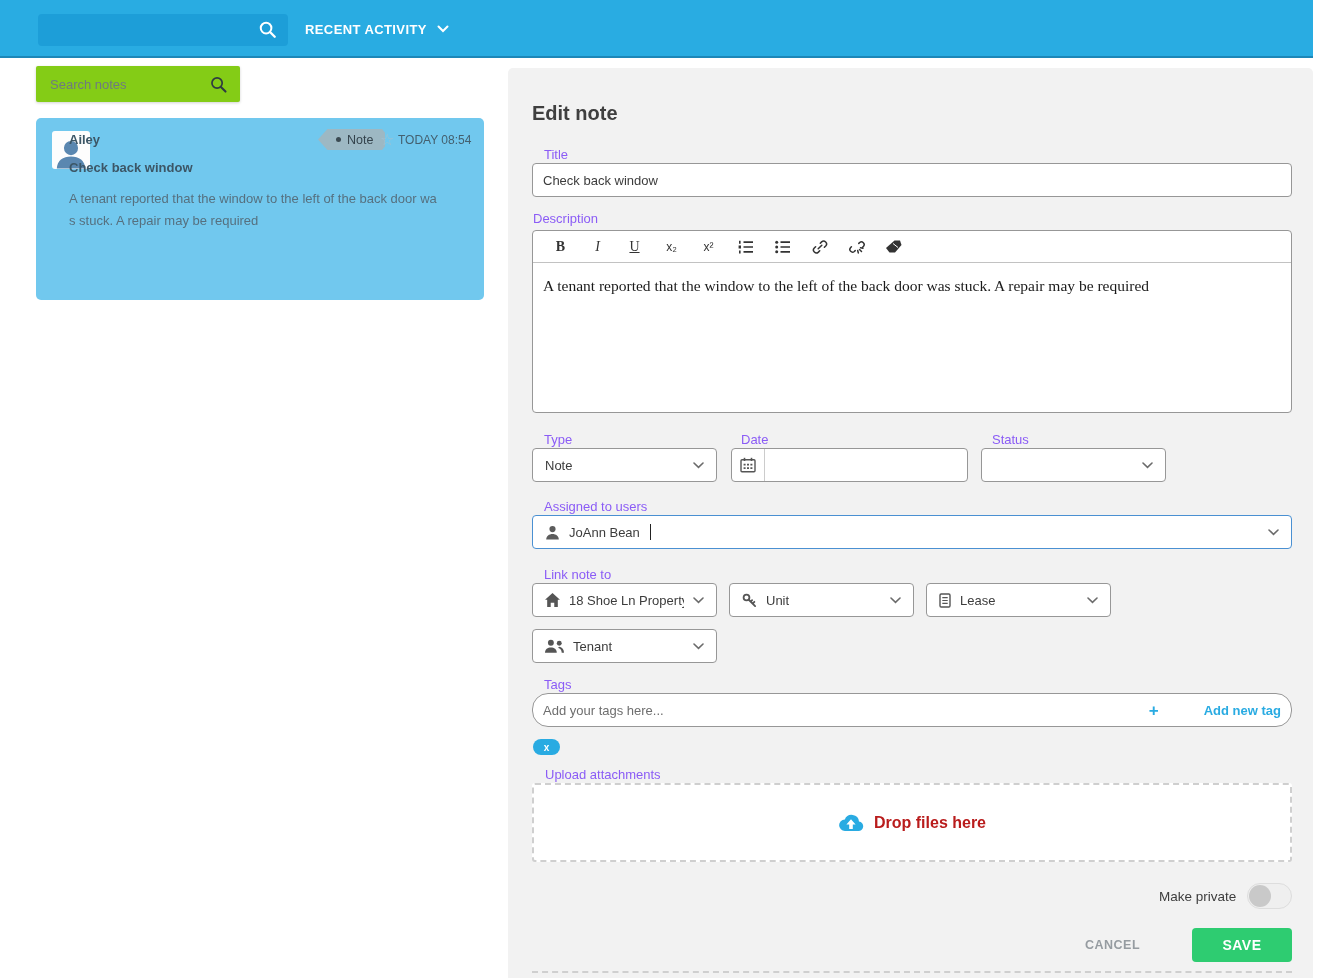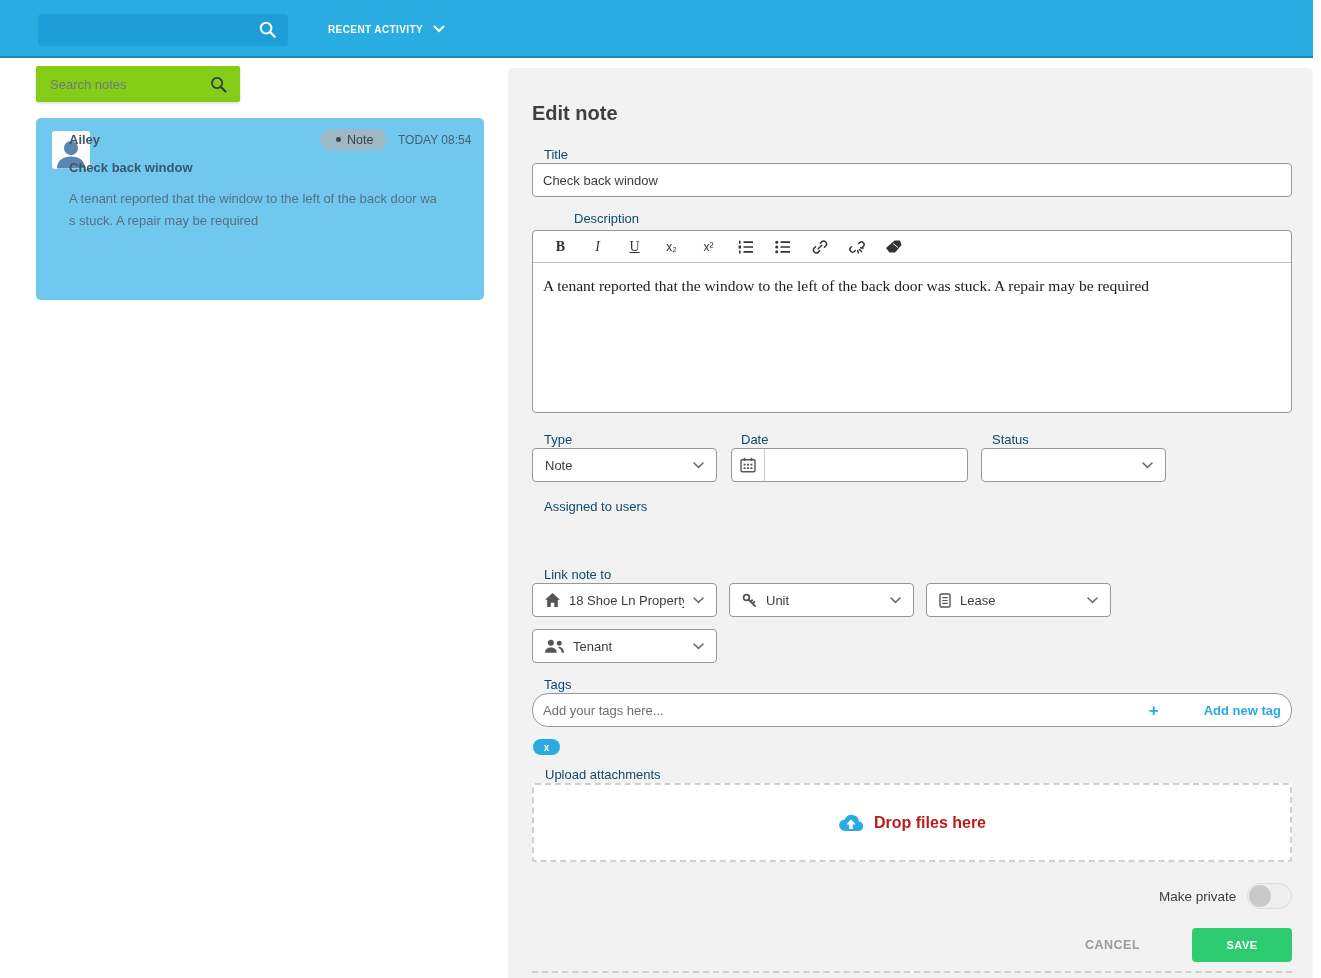"RECENT ACTIVITY" .topbar-menu span { font-size: 10px -> 13px; margin-left: 23px -> none }
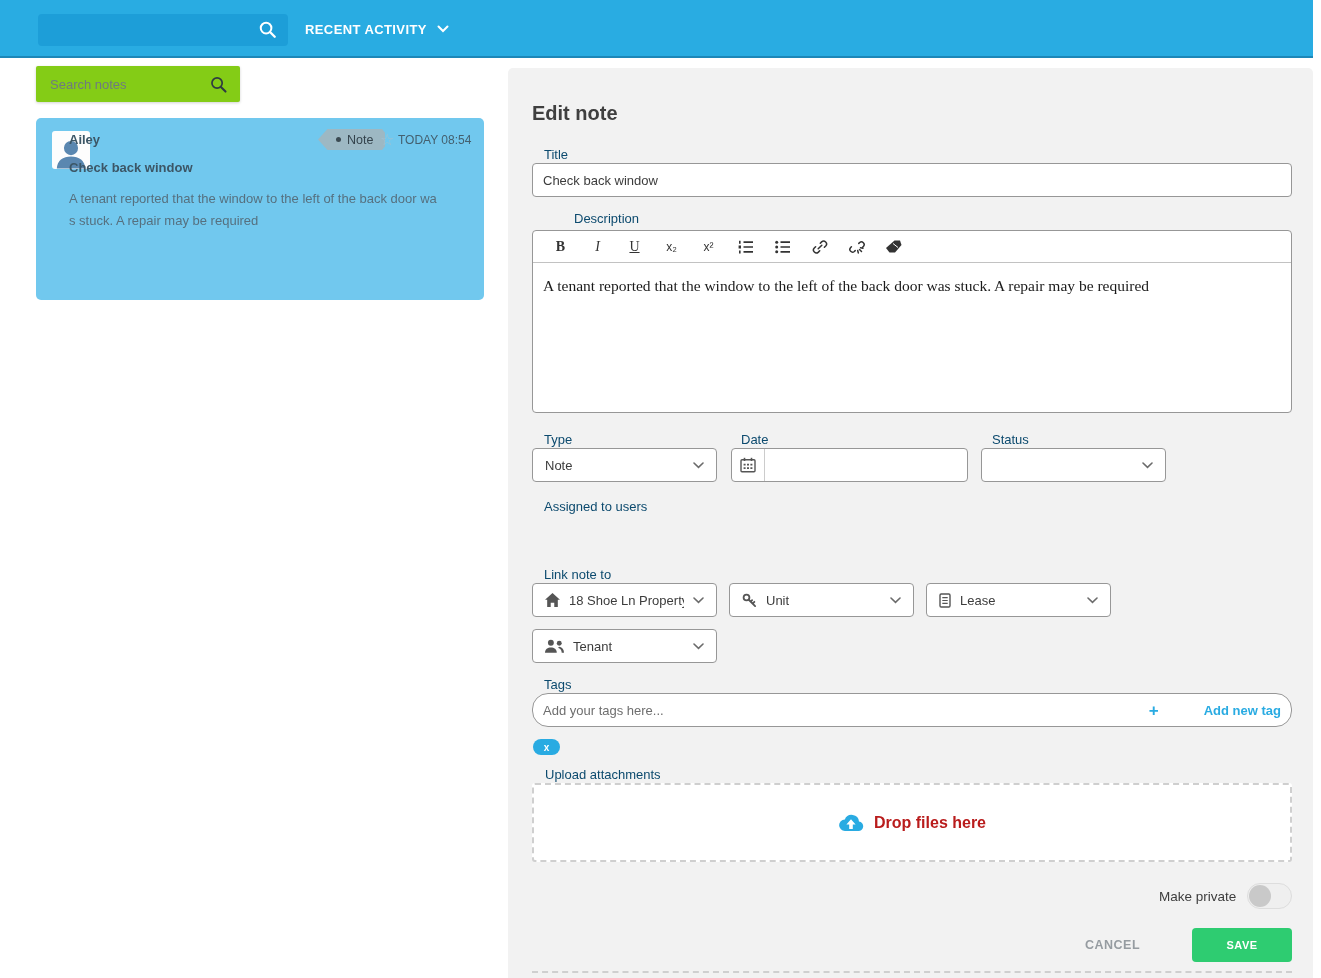"Title" .flabel { color: #0c4a6e -> #8b5cf6 }
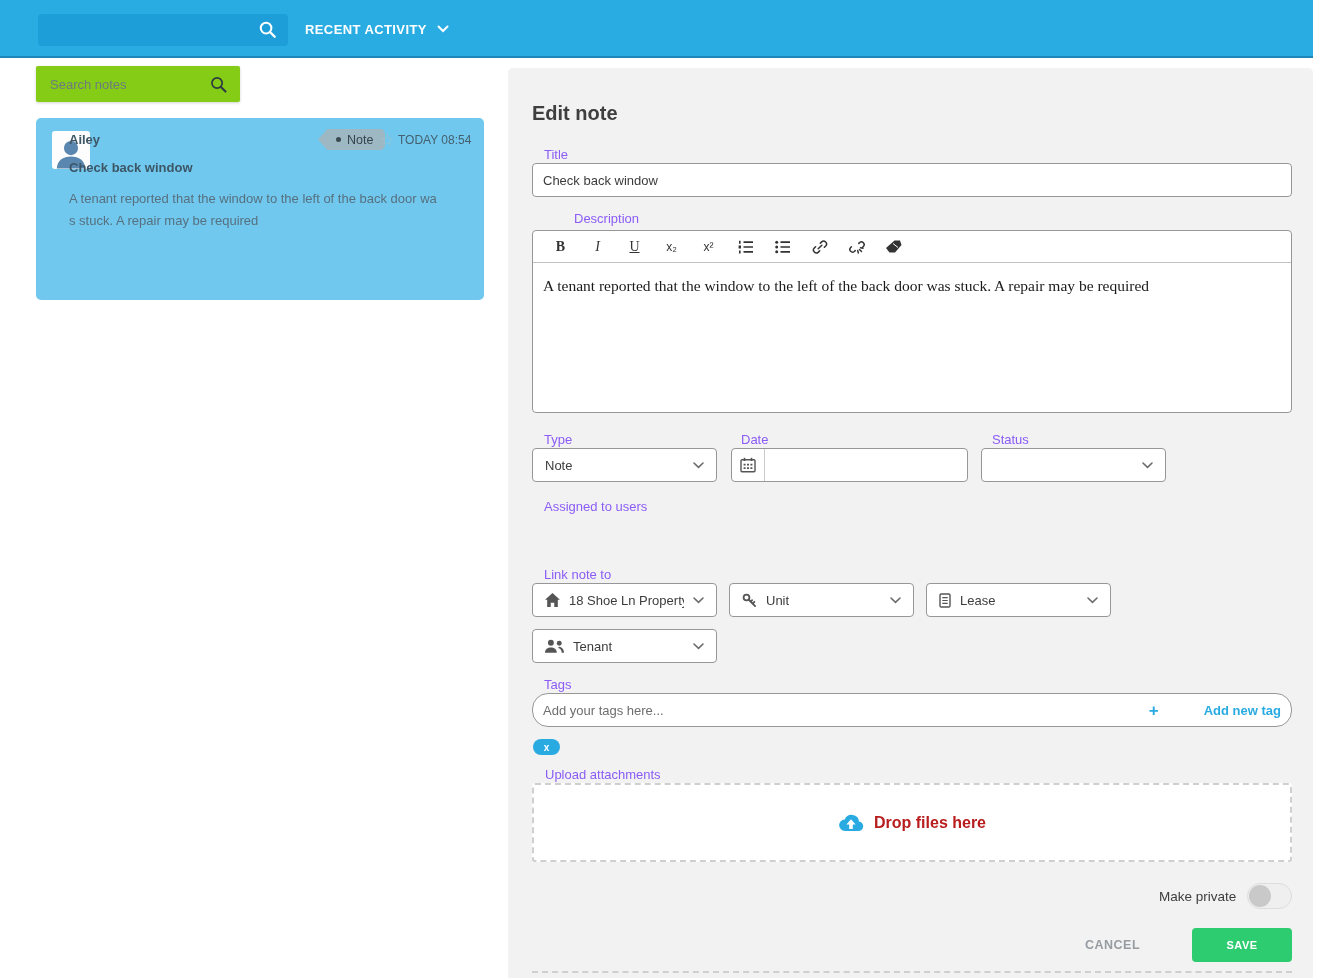"Description" span.flabel { left: 574px -> 533px }
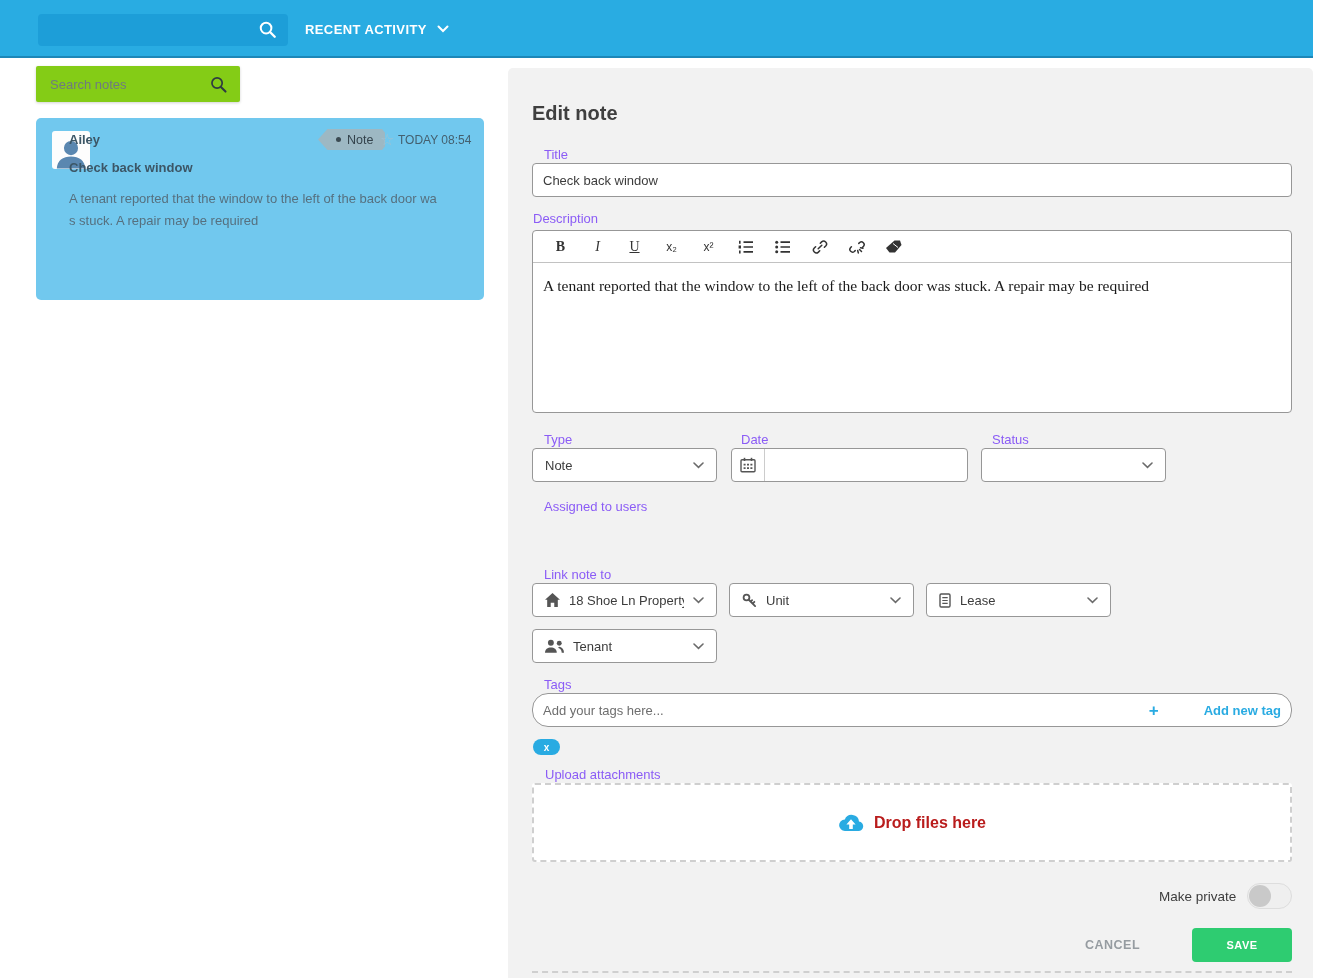"JoAnn Bean" div.box { html: none -> <div> <span> <svg> <circle></circle> <path></path> </svg> </span> <span>JoAnn Bean</span> <span></span> <span> <svg> <path></path> </svg> </span> </div> }
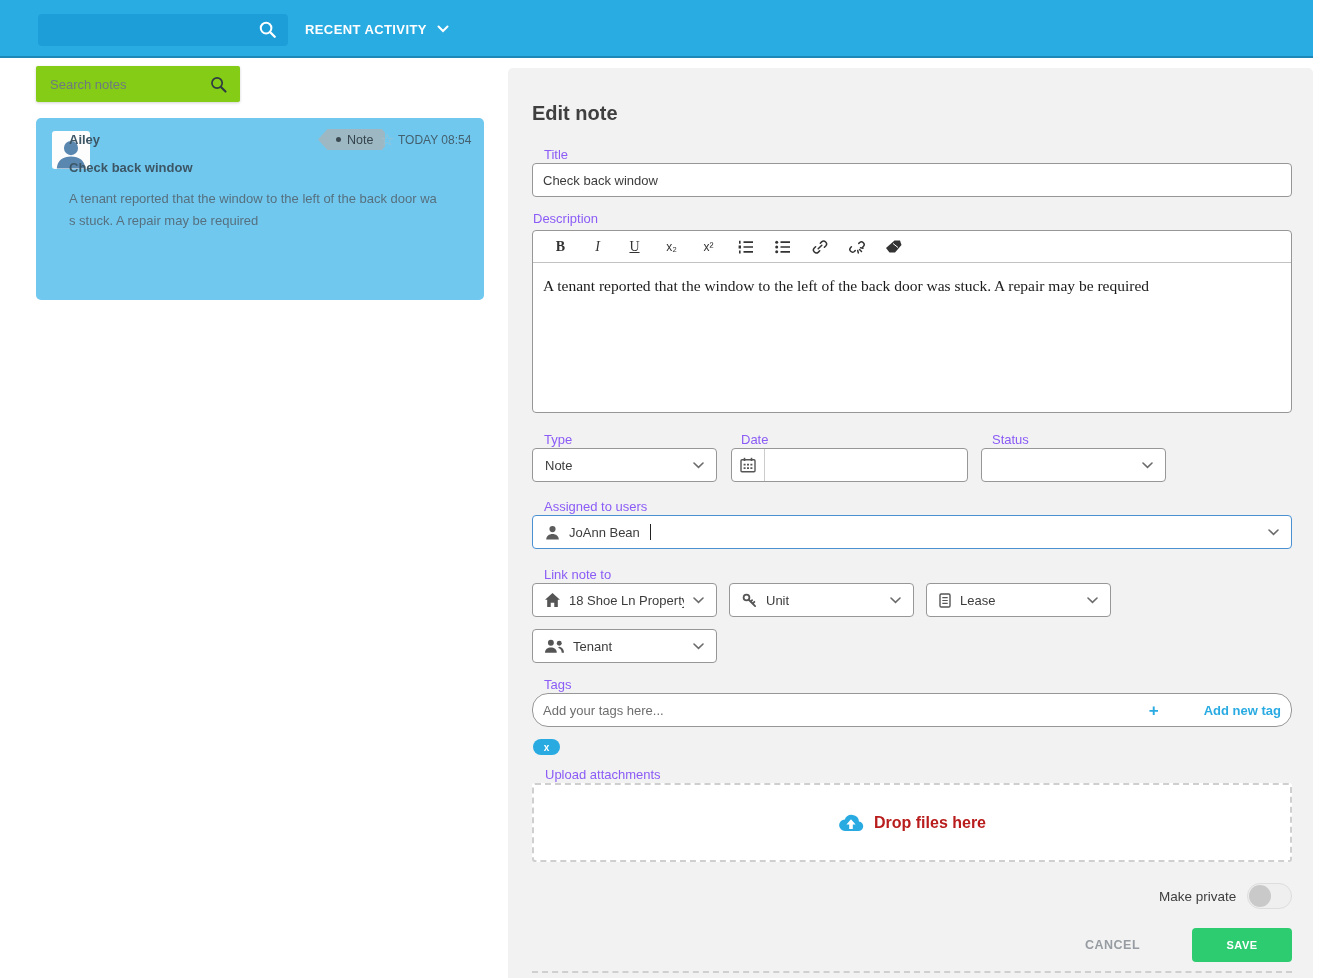"SAVE" .save-btn { font-size: 11px -> 14px }
